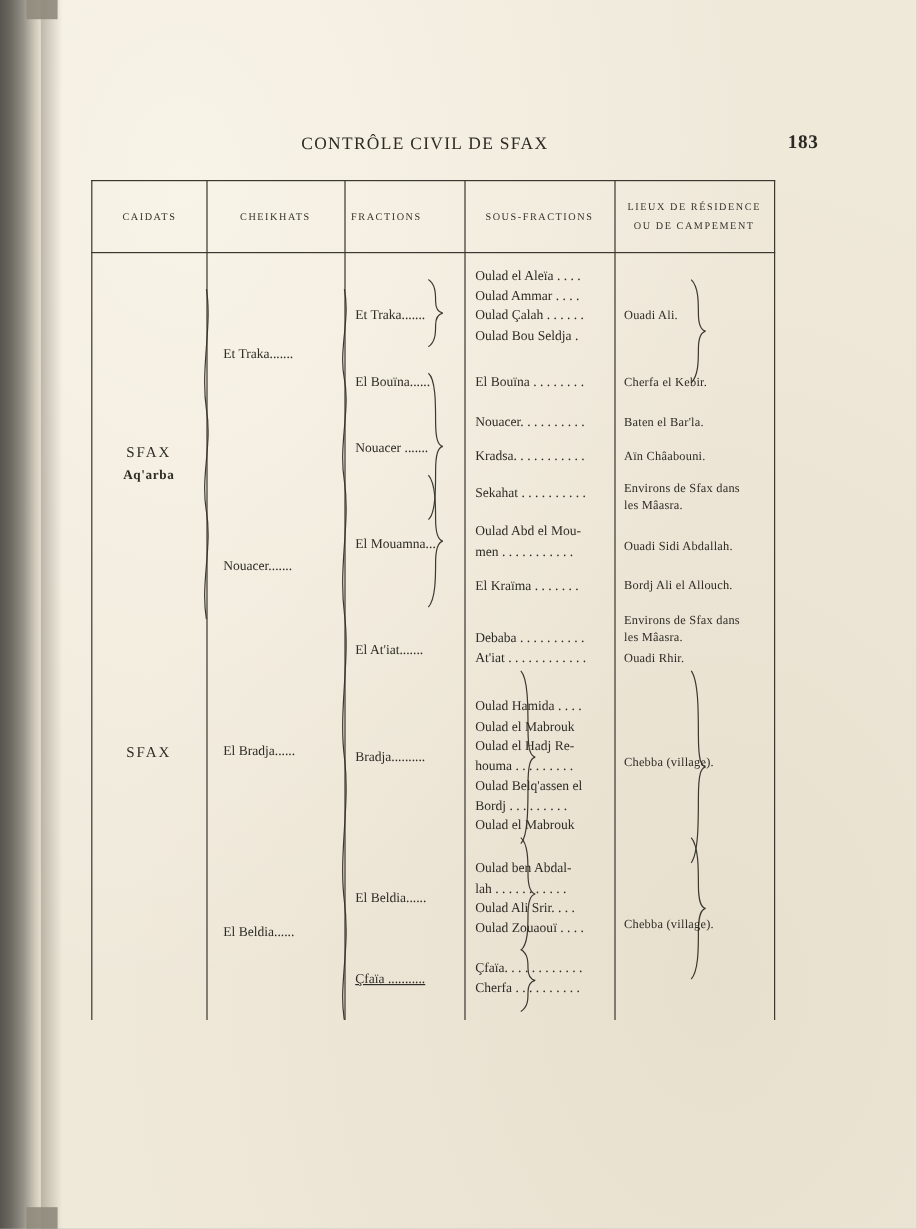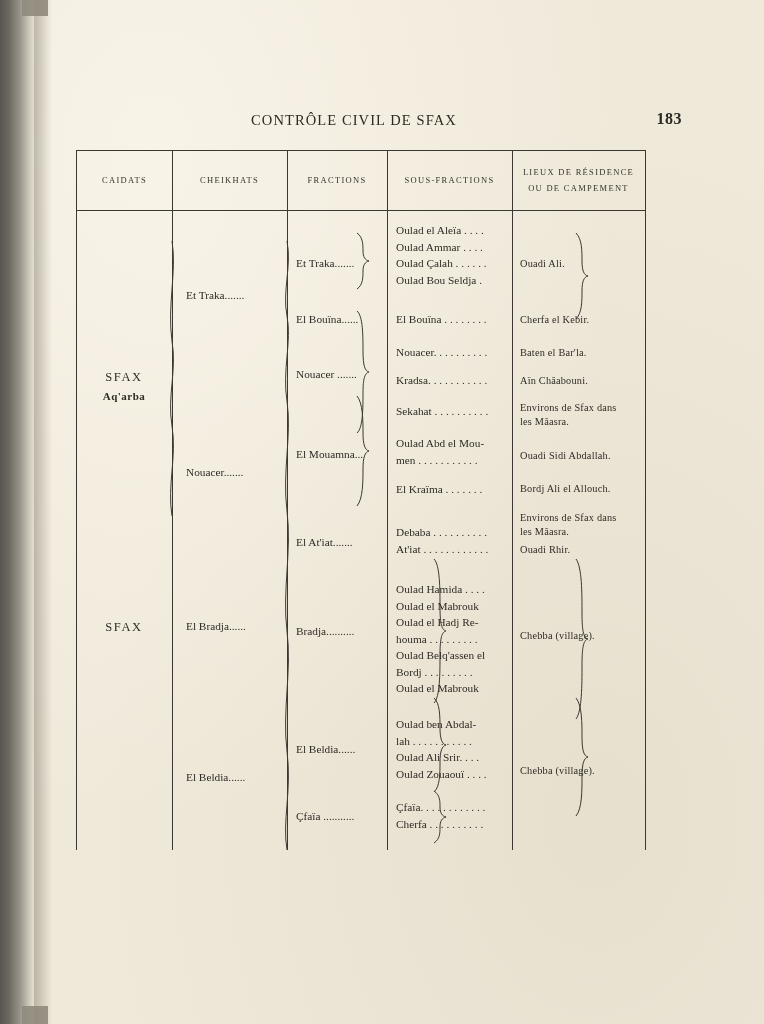"FRACTIONS" .c3 { left: 211px -> 196px }
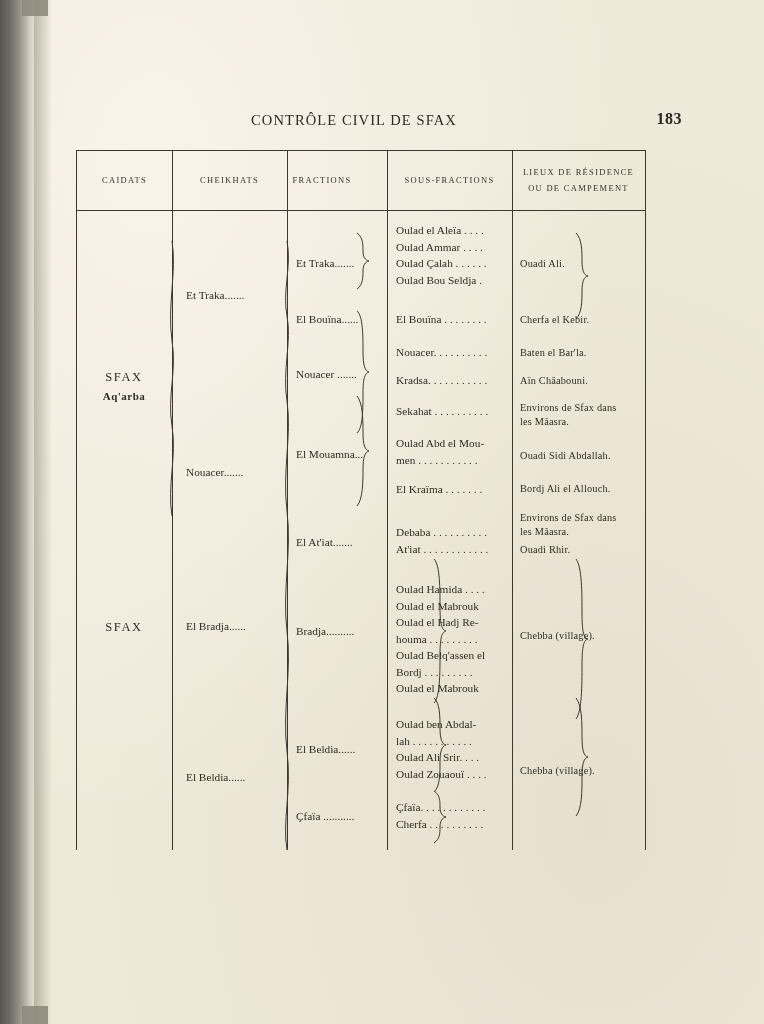"Çfaïa ..........." div.cell { text-decoration: none -> underline }
